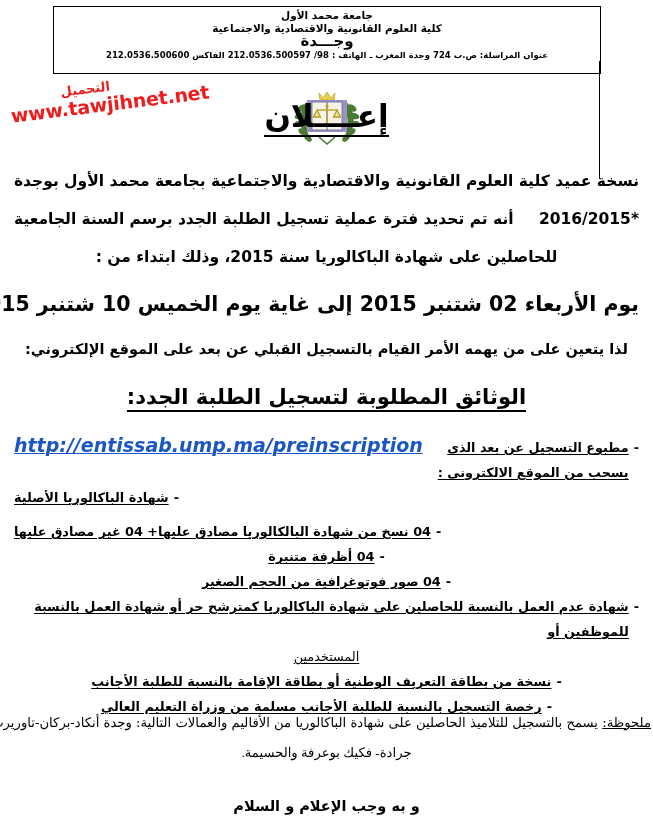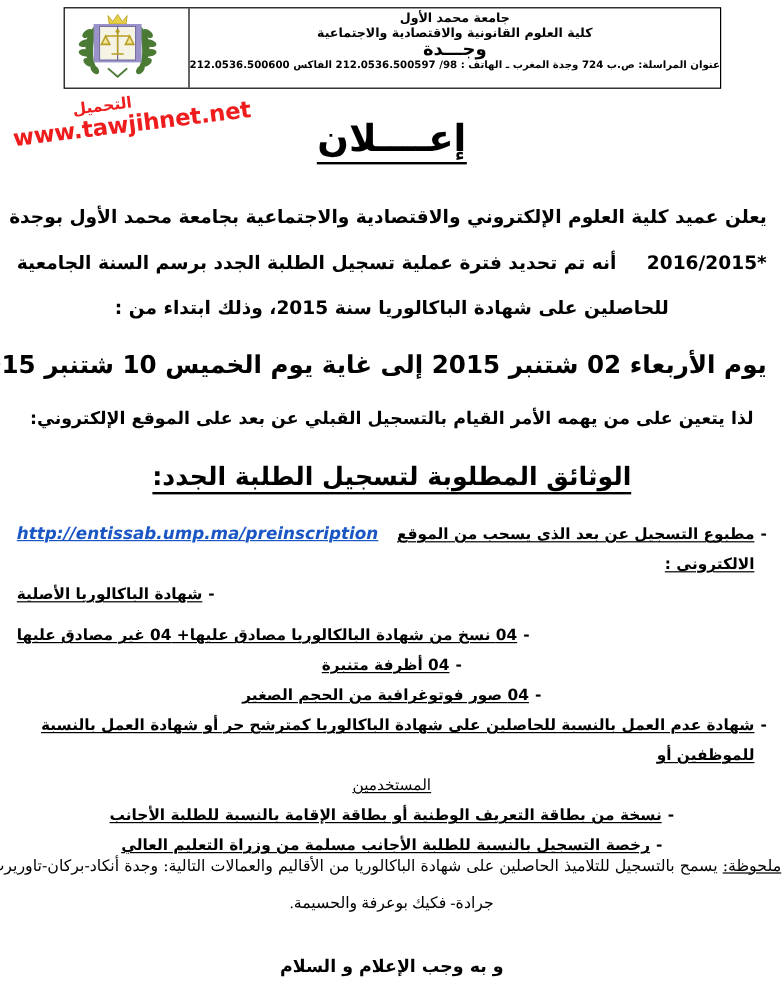"جامعة محمد الأول" .letterhead { flex-direction: row -> column }
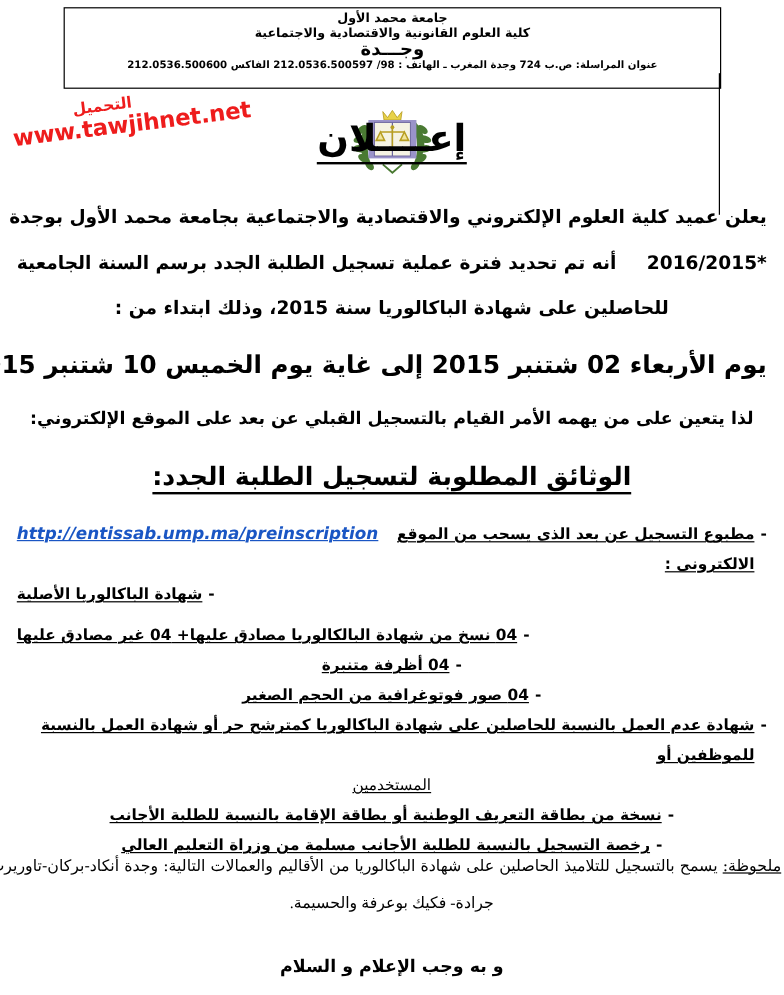"يعلن عميد كلية العلوم الإلكتروني" div.para-line { text: يعلن عميد كلية العلوم الإلكتروني -> نسخة عميد كلية العلوم القانونية }
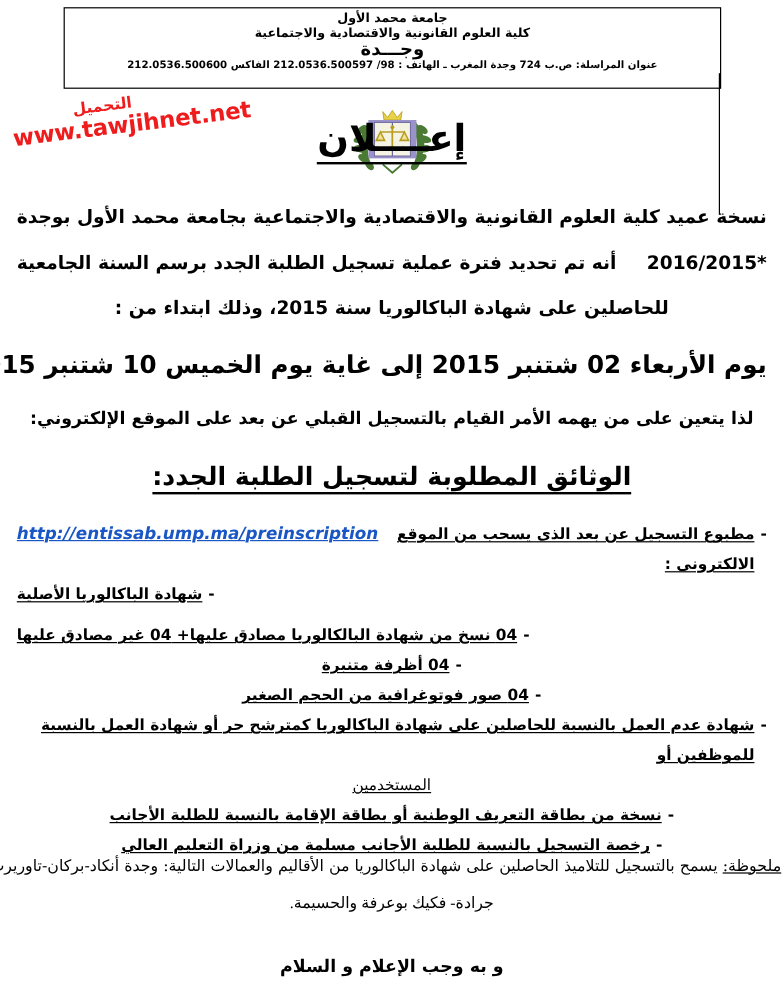"http://entissab.ump.ma/preinscription" .doc-item .url { font-size: 14px -> 19px }
